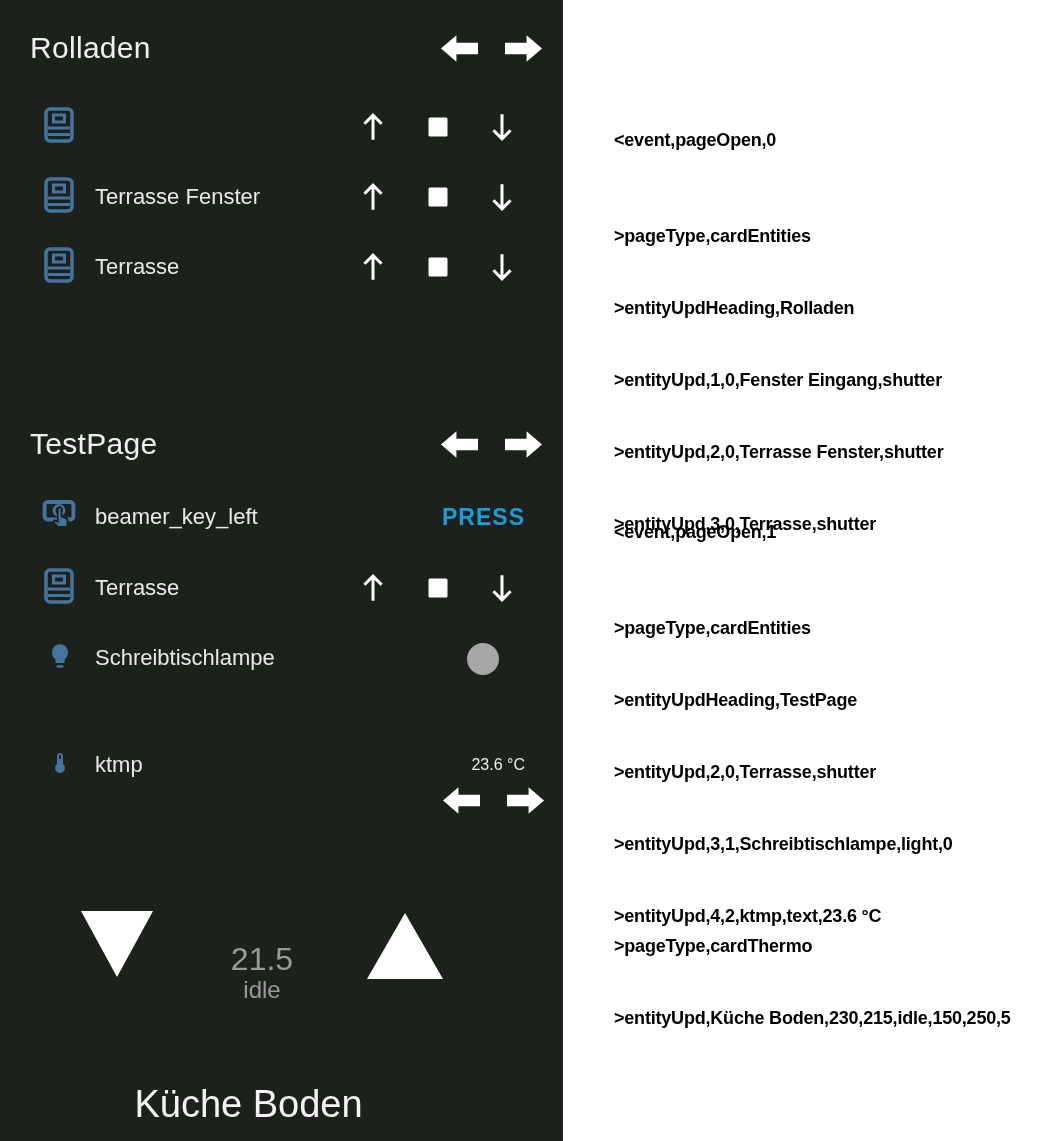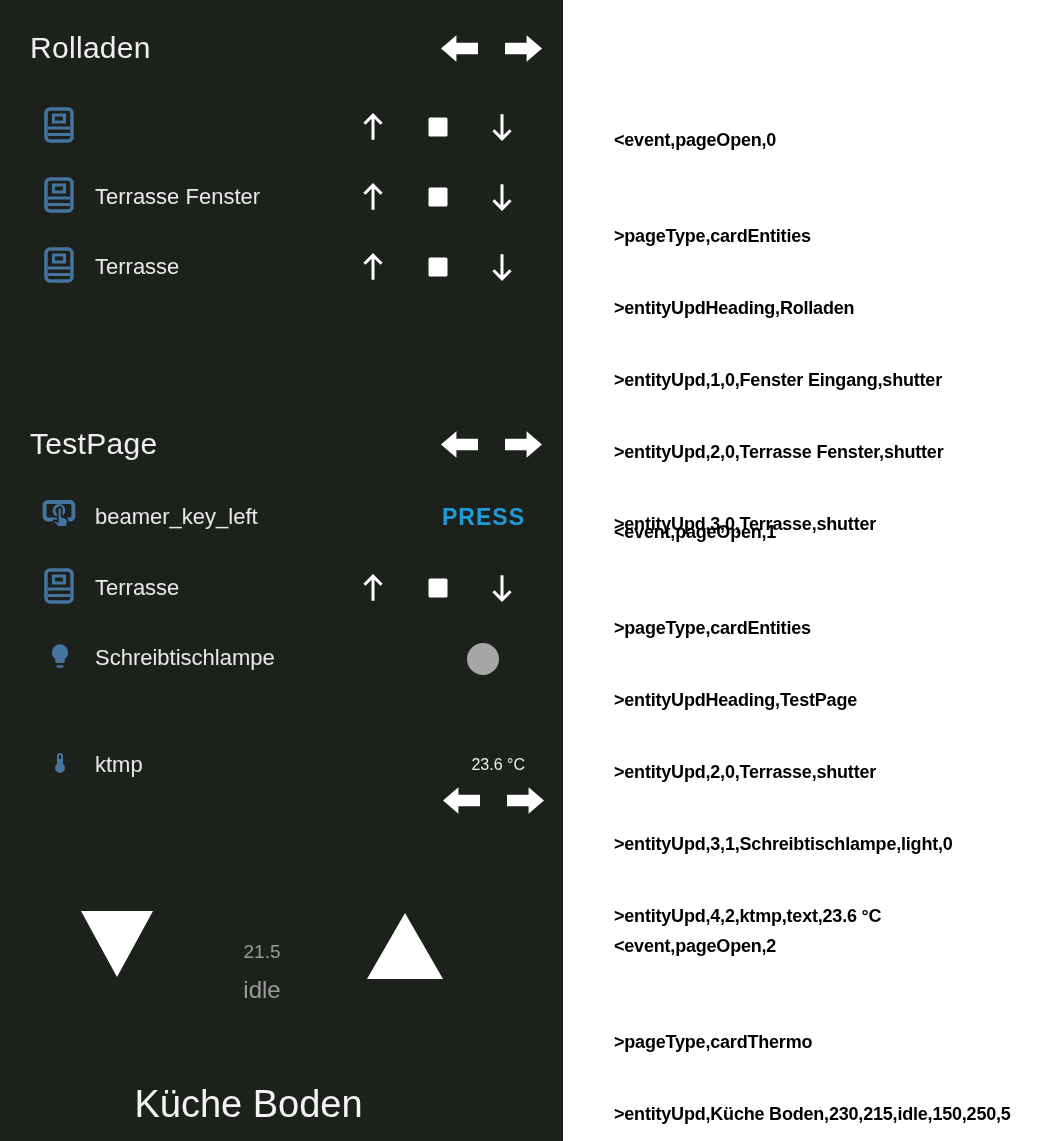"21.5" .setpoint { font-size: 19px -> 32px }
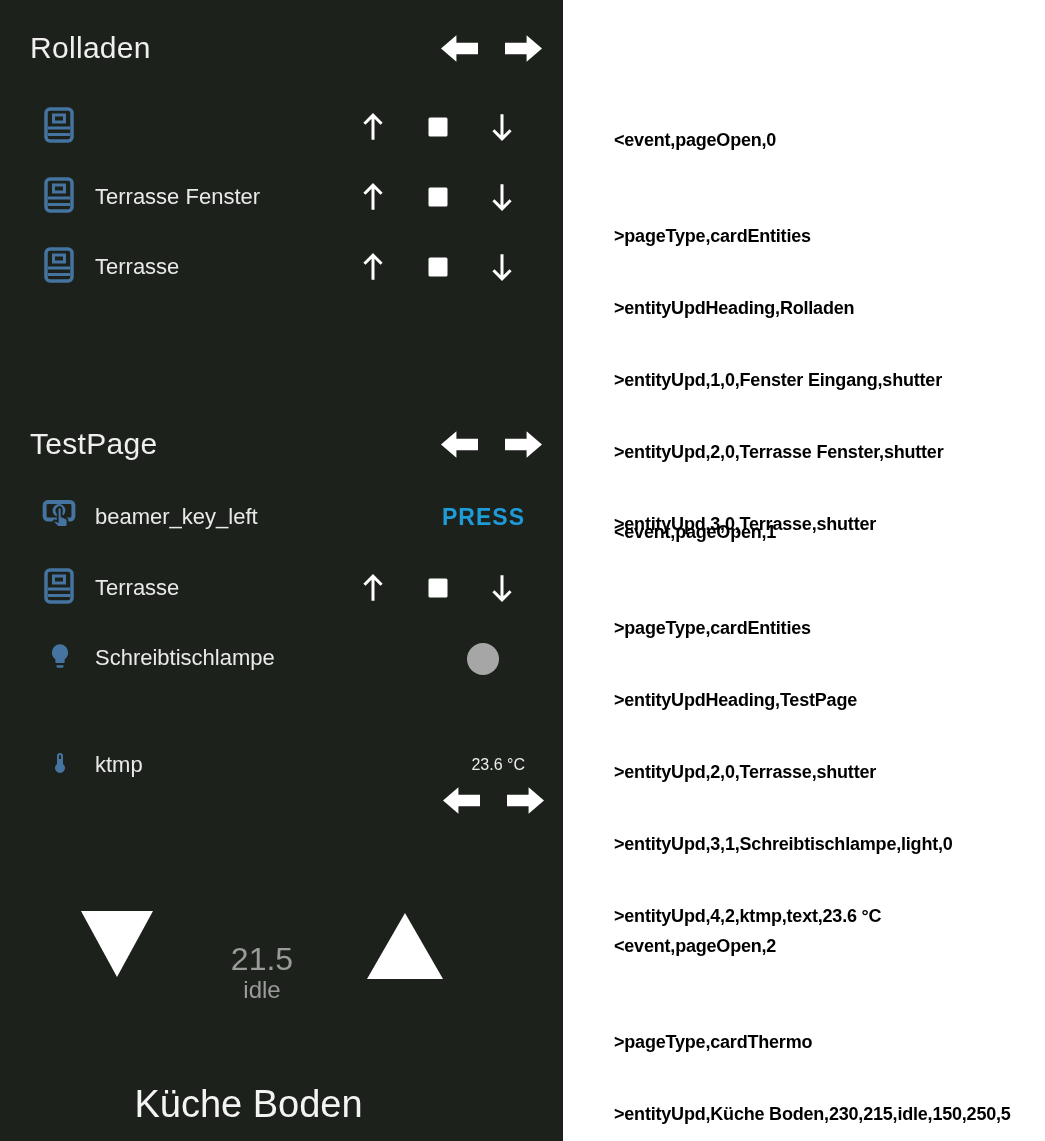"<event,pageOpen,2" div.log-event { html: <div>&lt;event,pageOpen,2</div> -> none }
